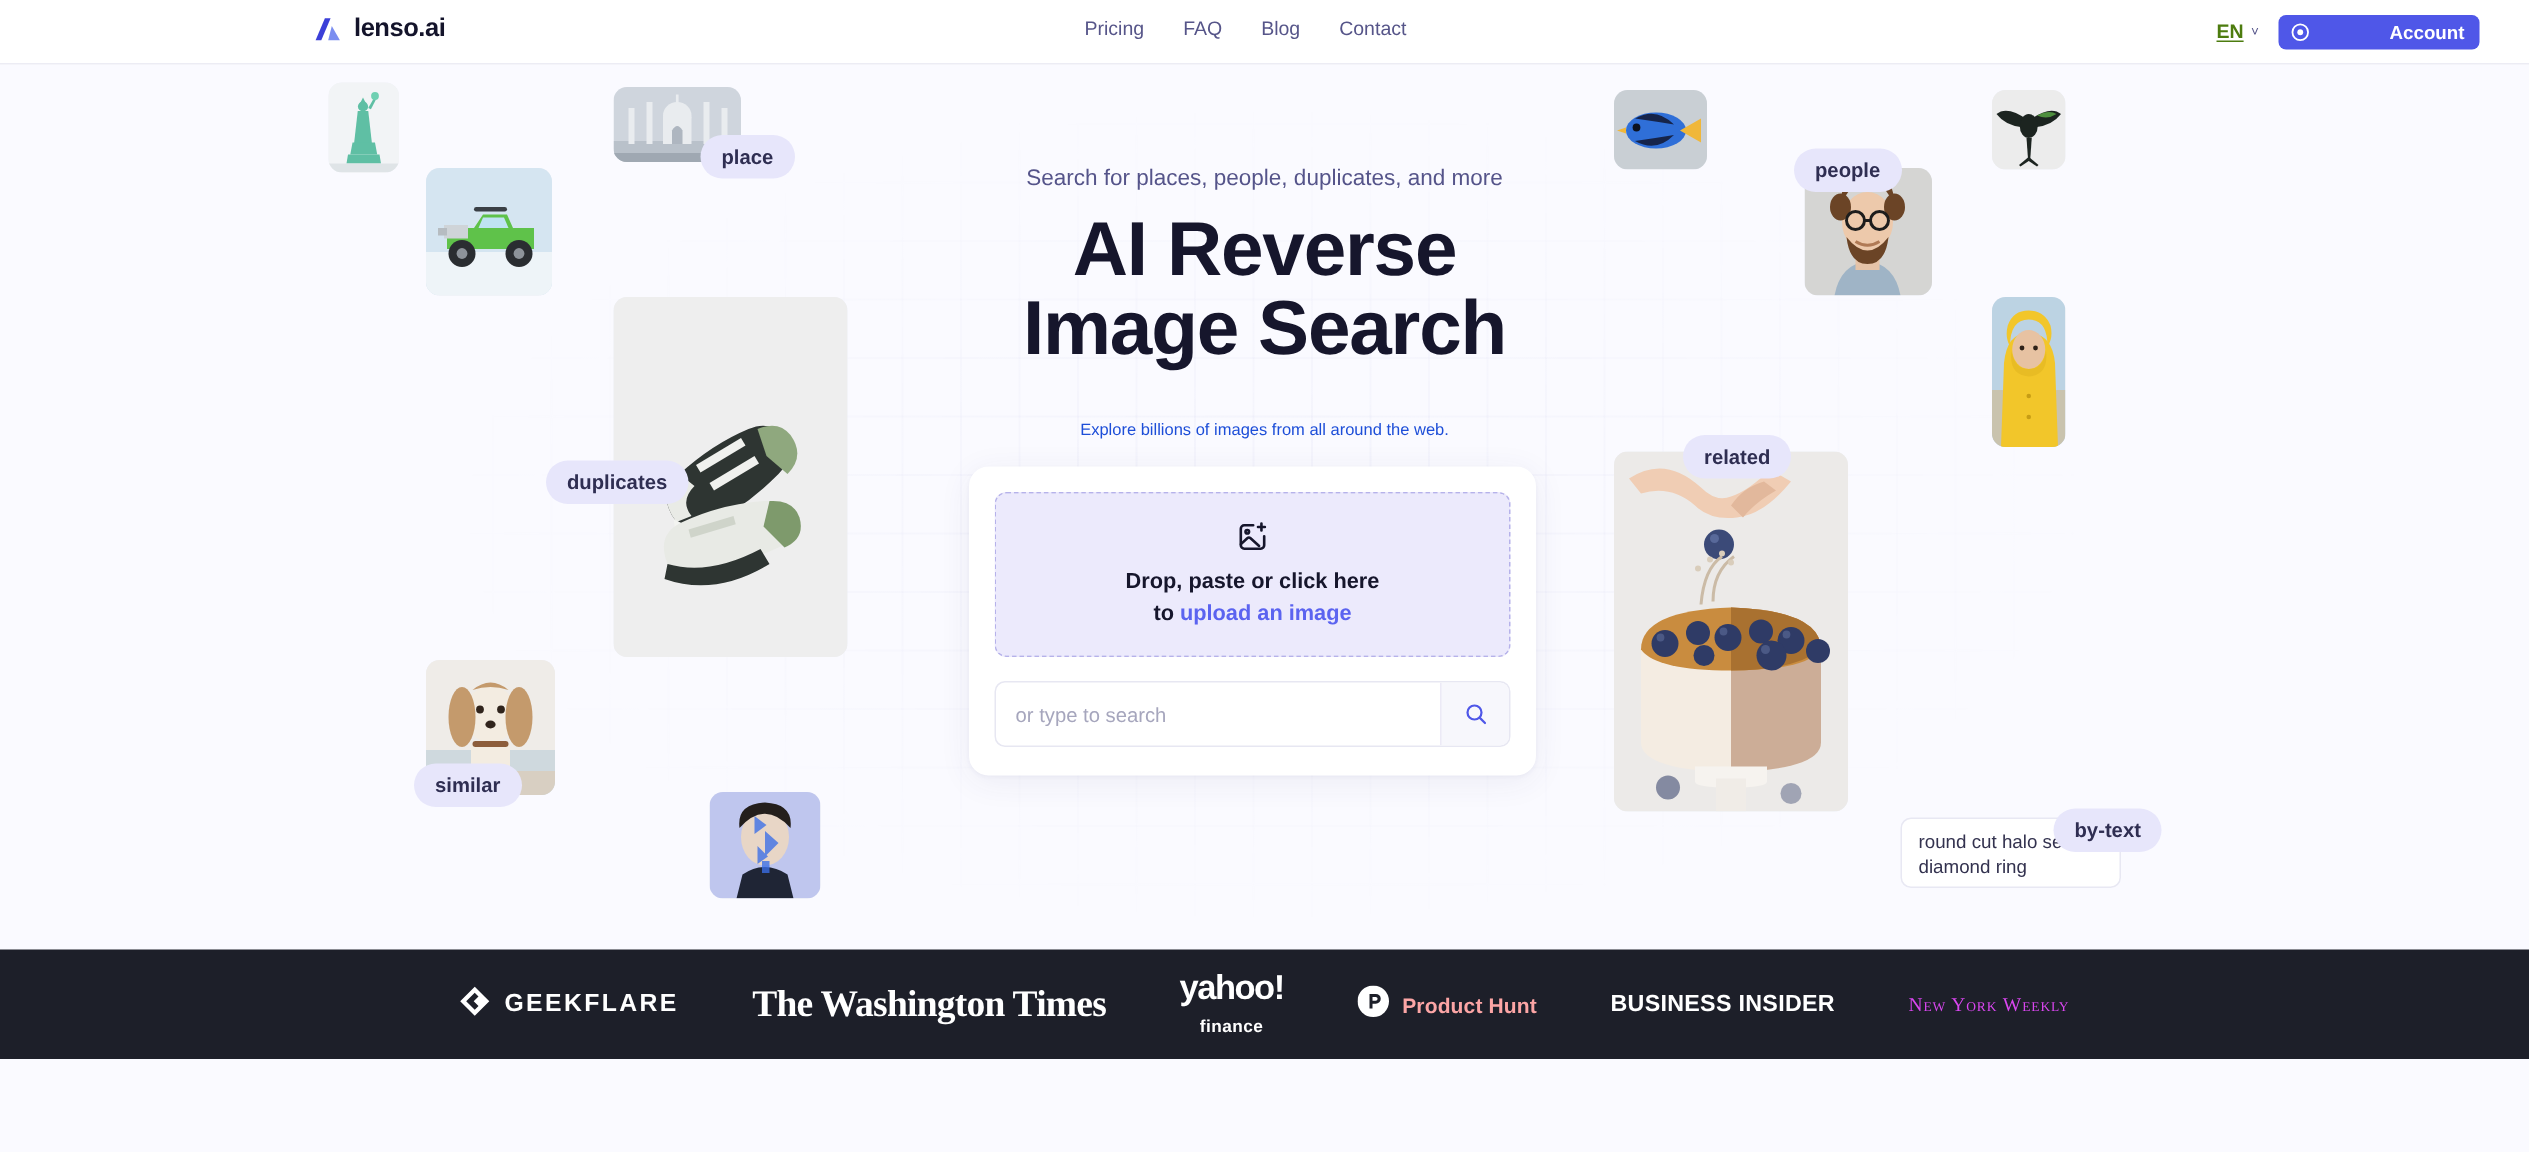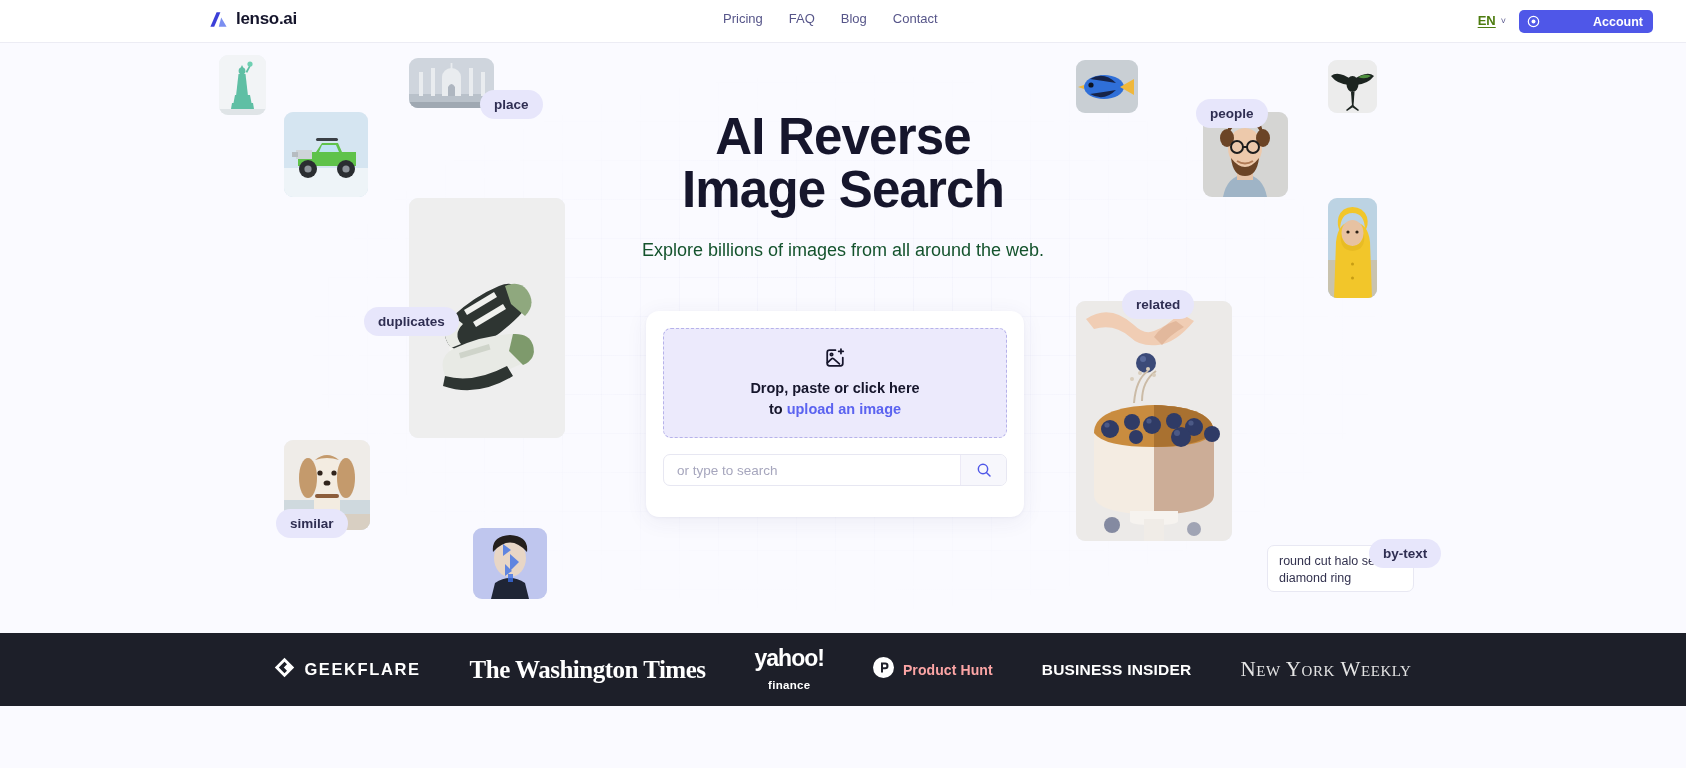"place" div.pill { left: 480px -> 467px }
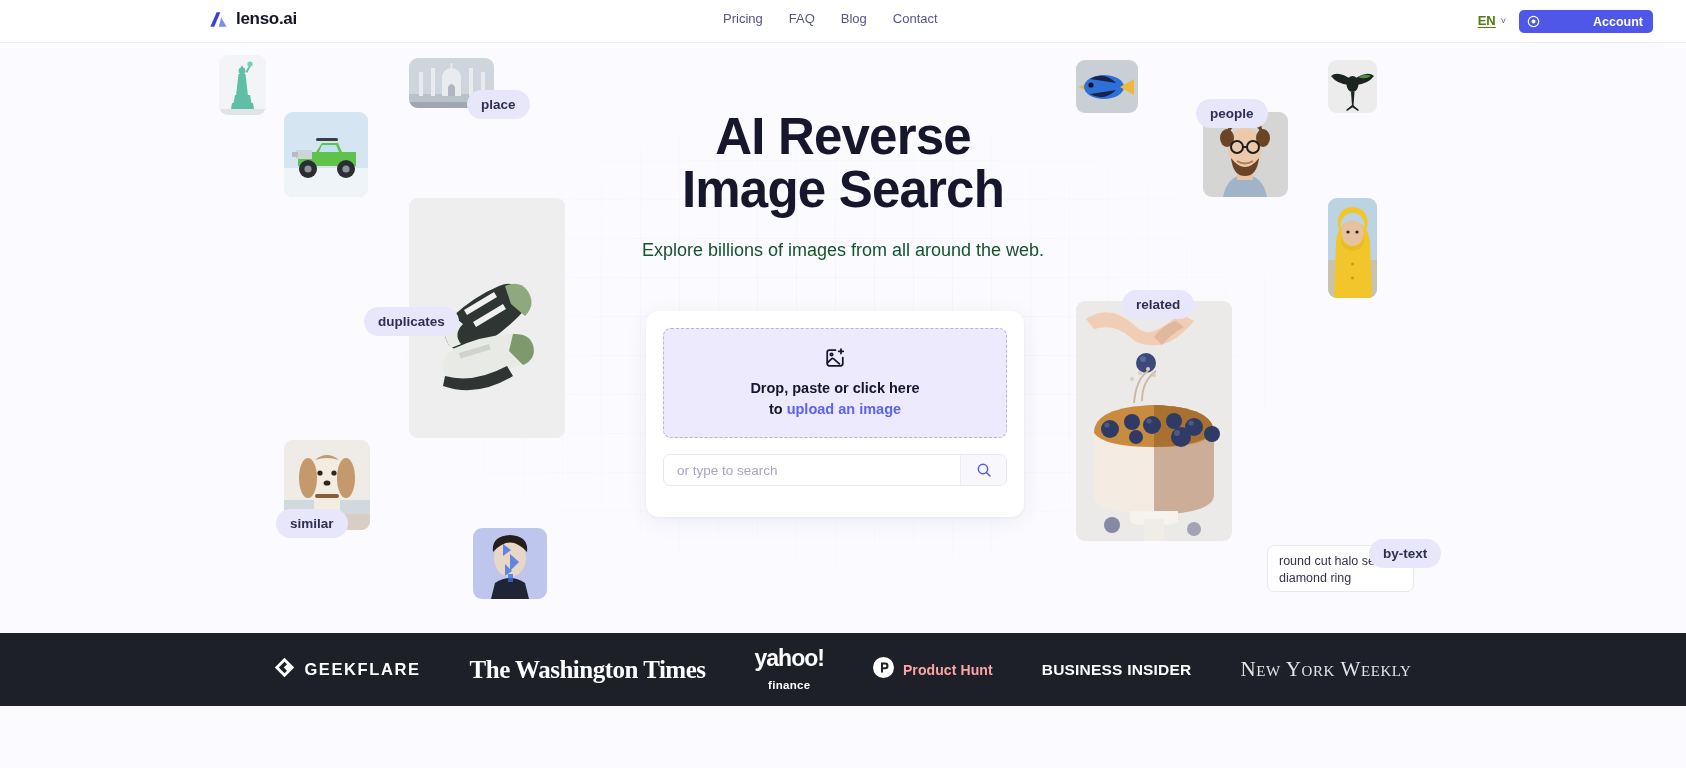"Search for places, people, duplicates," div { html: none -> <div>Search for places, people, duplicates, and more</div> }
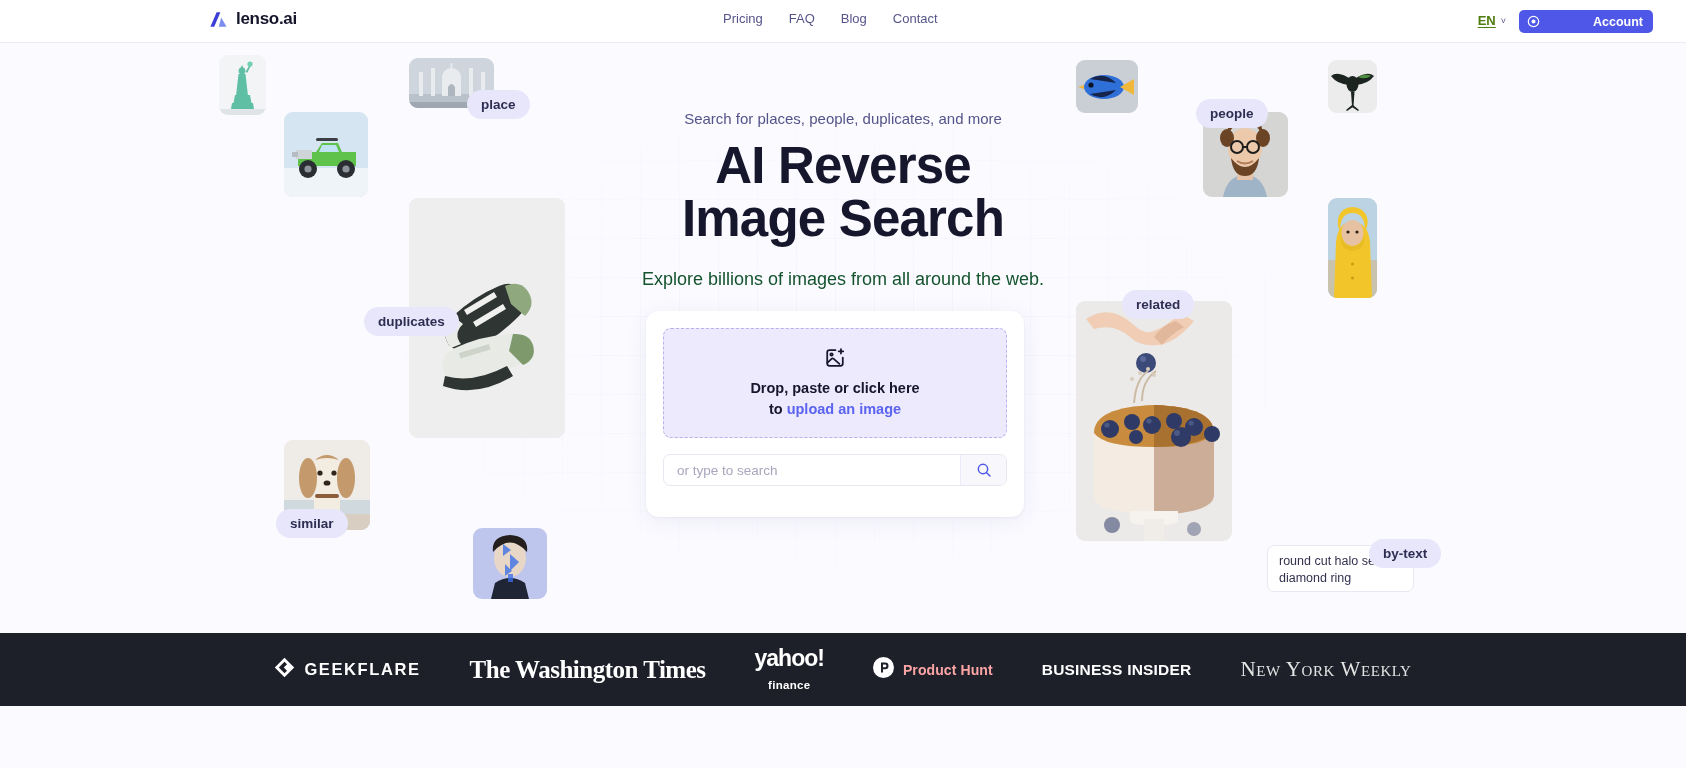"Explore billions of images from" #hero-sub { color: #14532d -> #1d4ed8; font-size: 18px -> 11px; margin-top: 24px -> 36px }
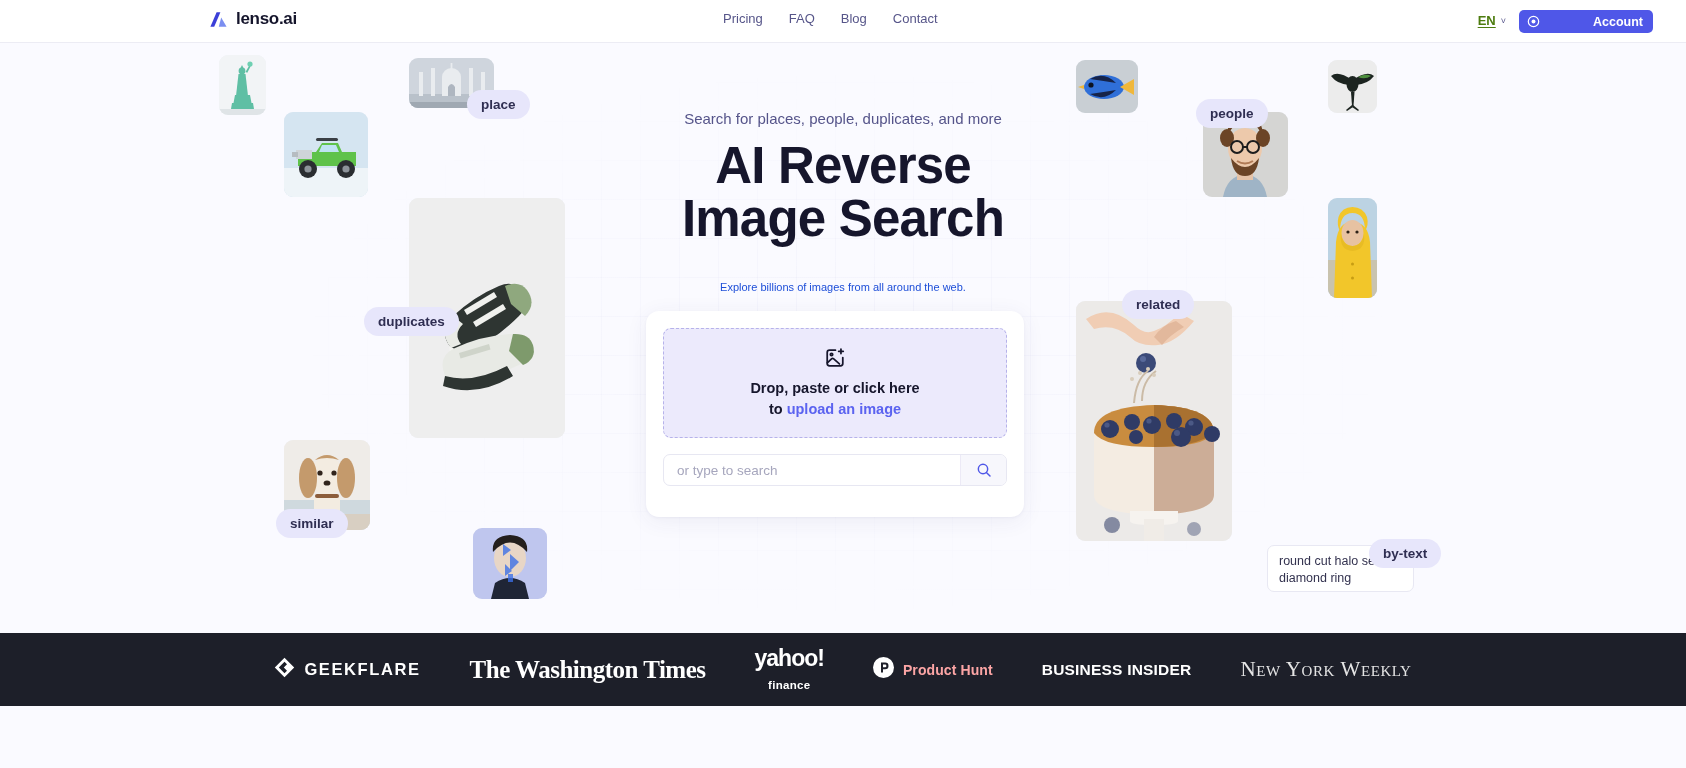"or type to search" #search-row { height: 32px -> 44px }
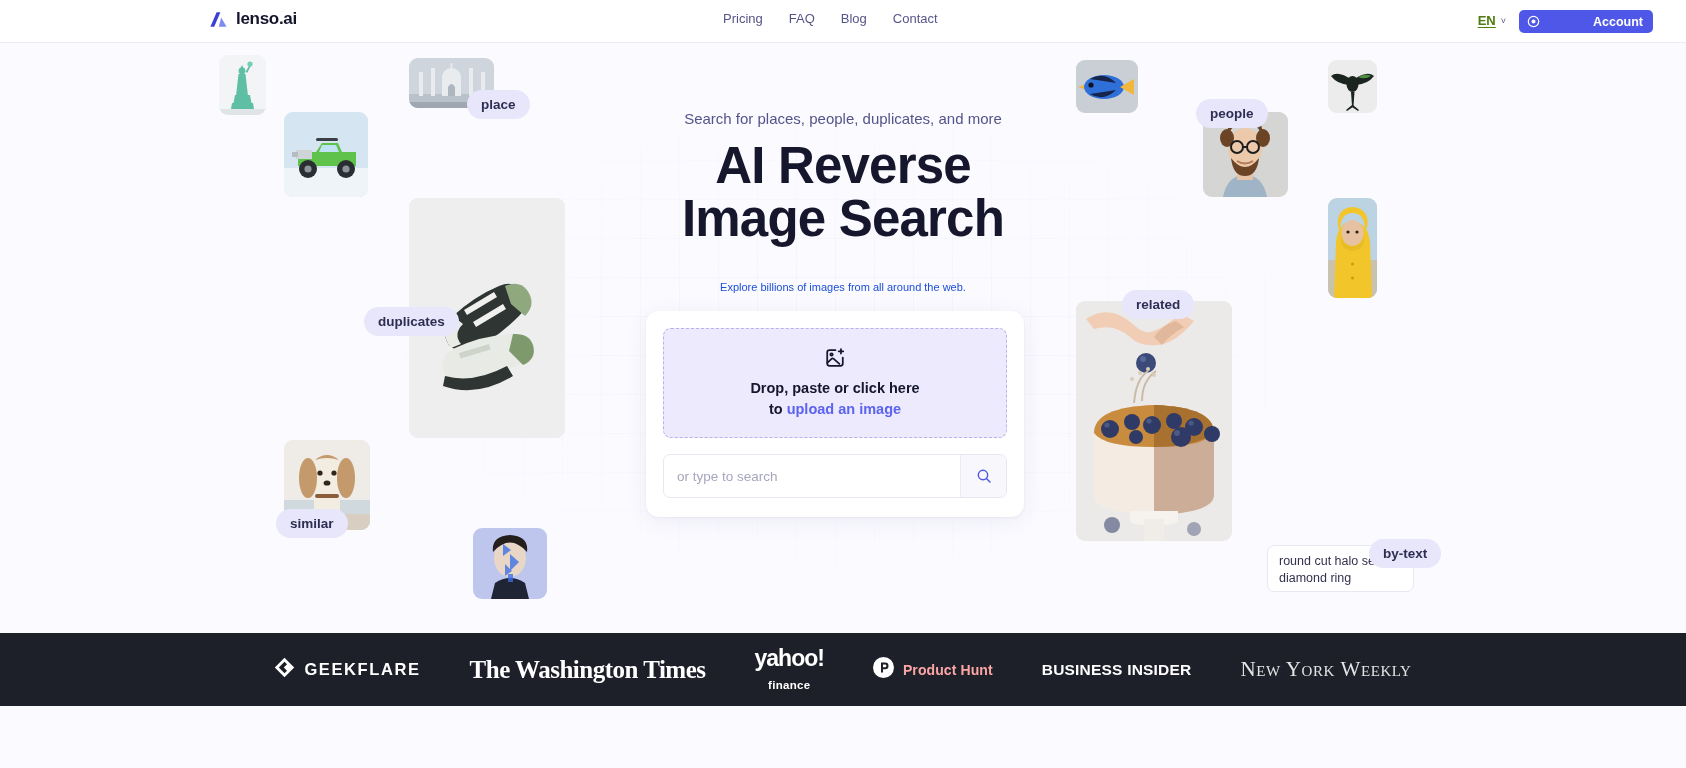"New York Weekly" .lg-nyw { color: #e5e5e5 -> #d946ef; font-size: 21px -> 13px }
